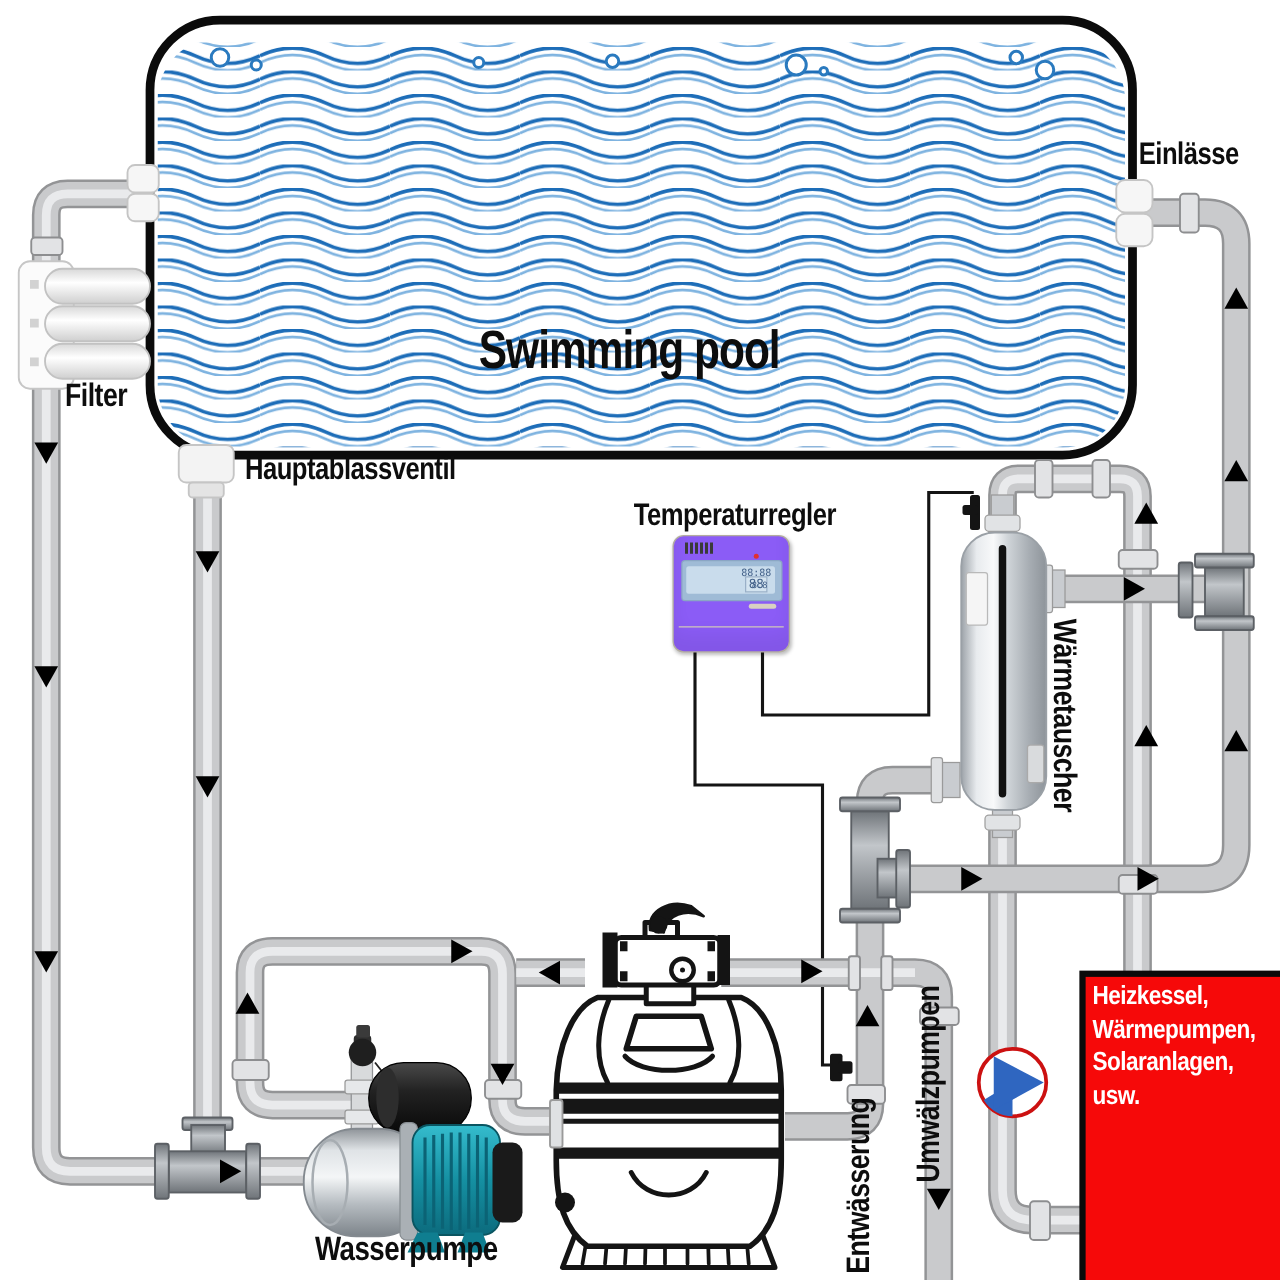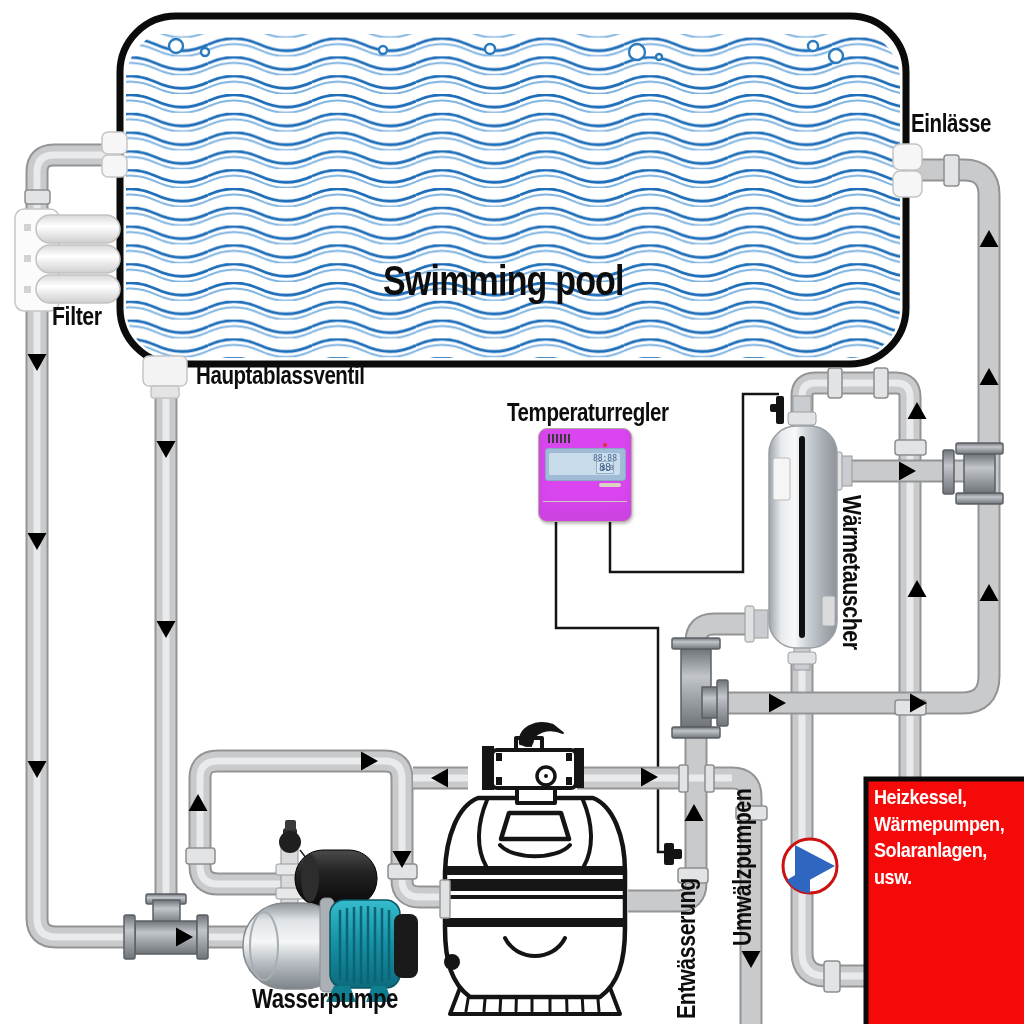"88:88" #thermostat { background: #d946ef -> #8b5cf6 }
